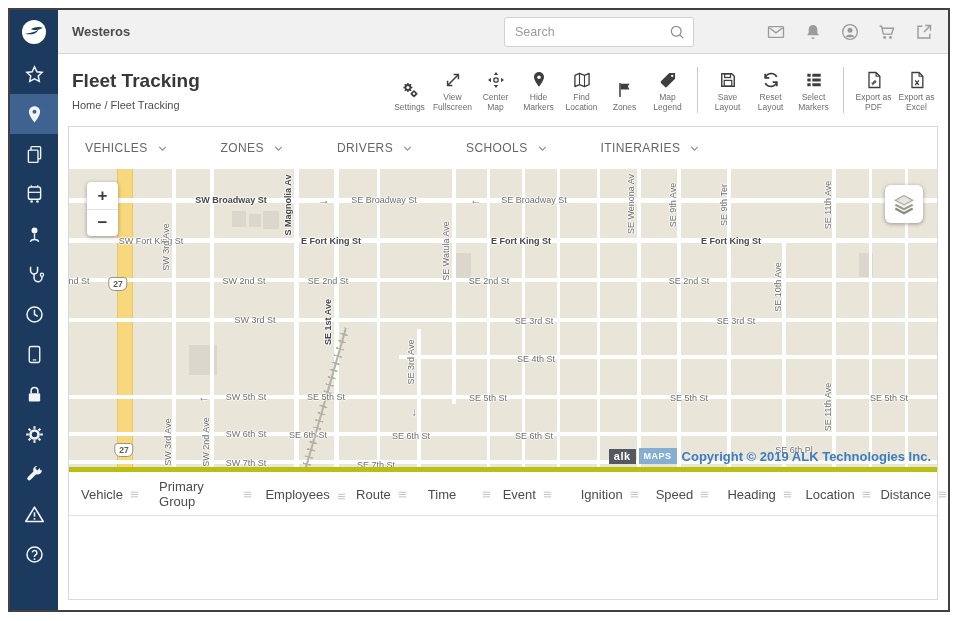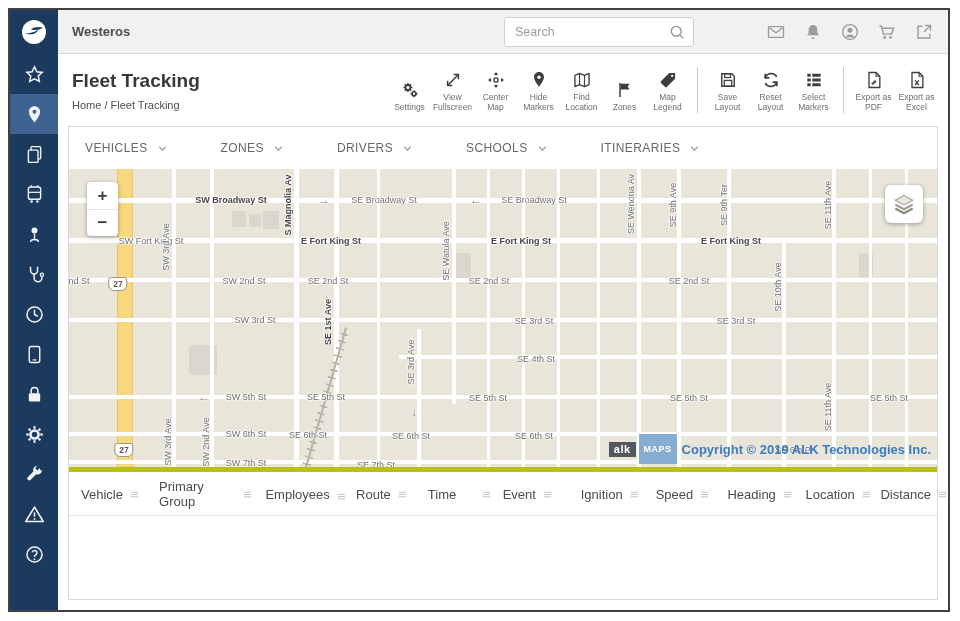"MAPS" .mapsbox { padding: 10px 5px -> 3px 5px }
